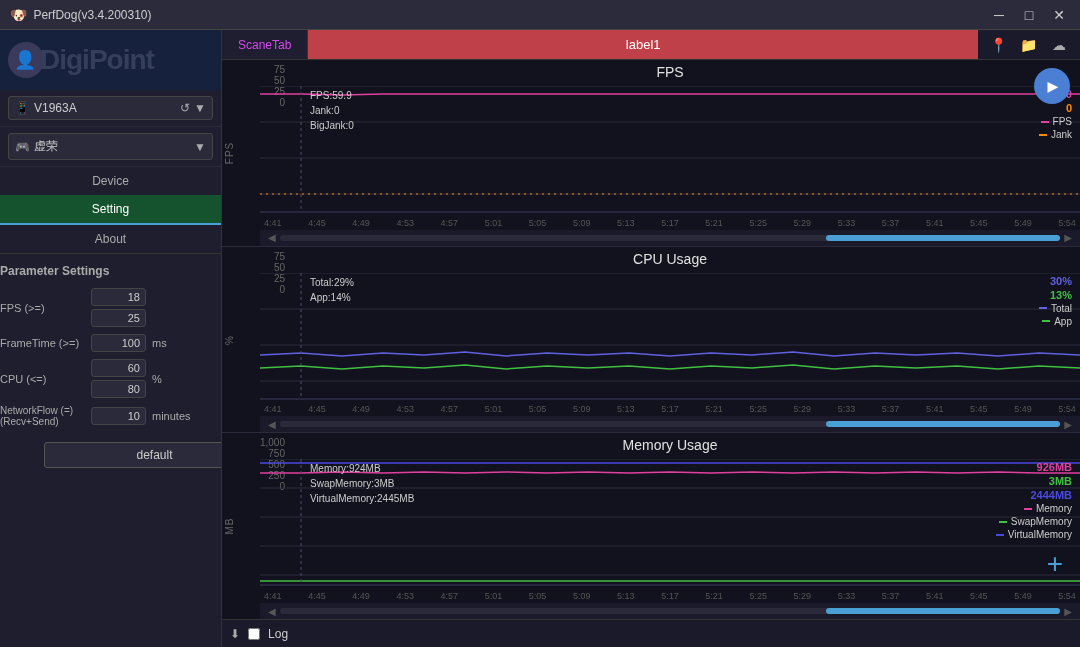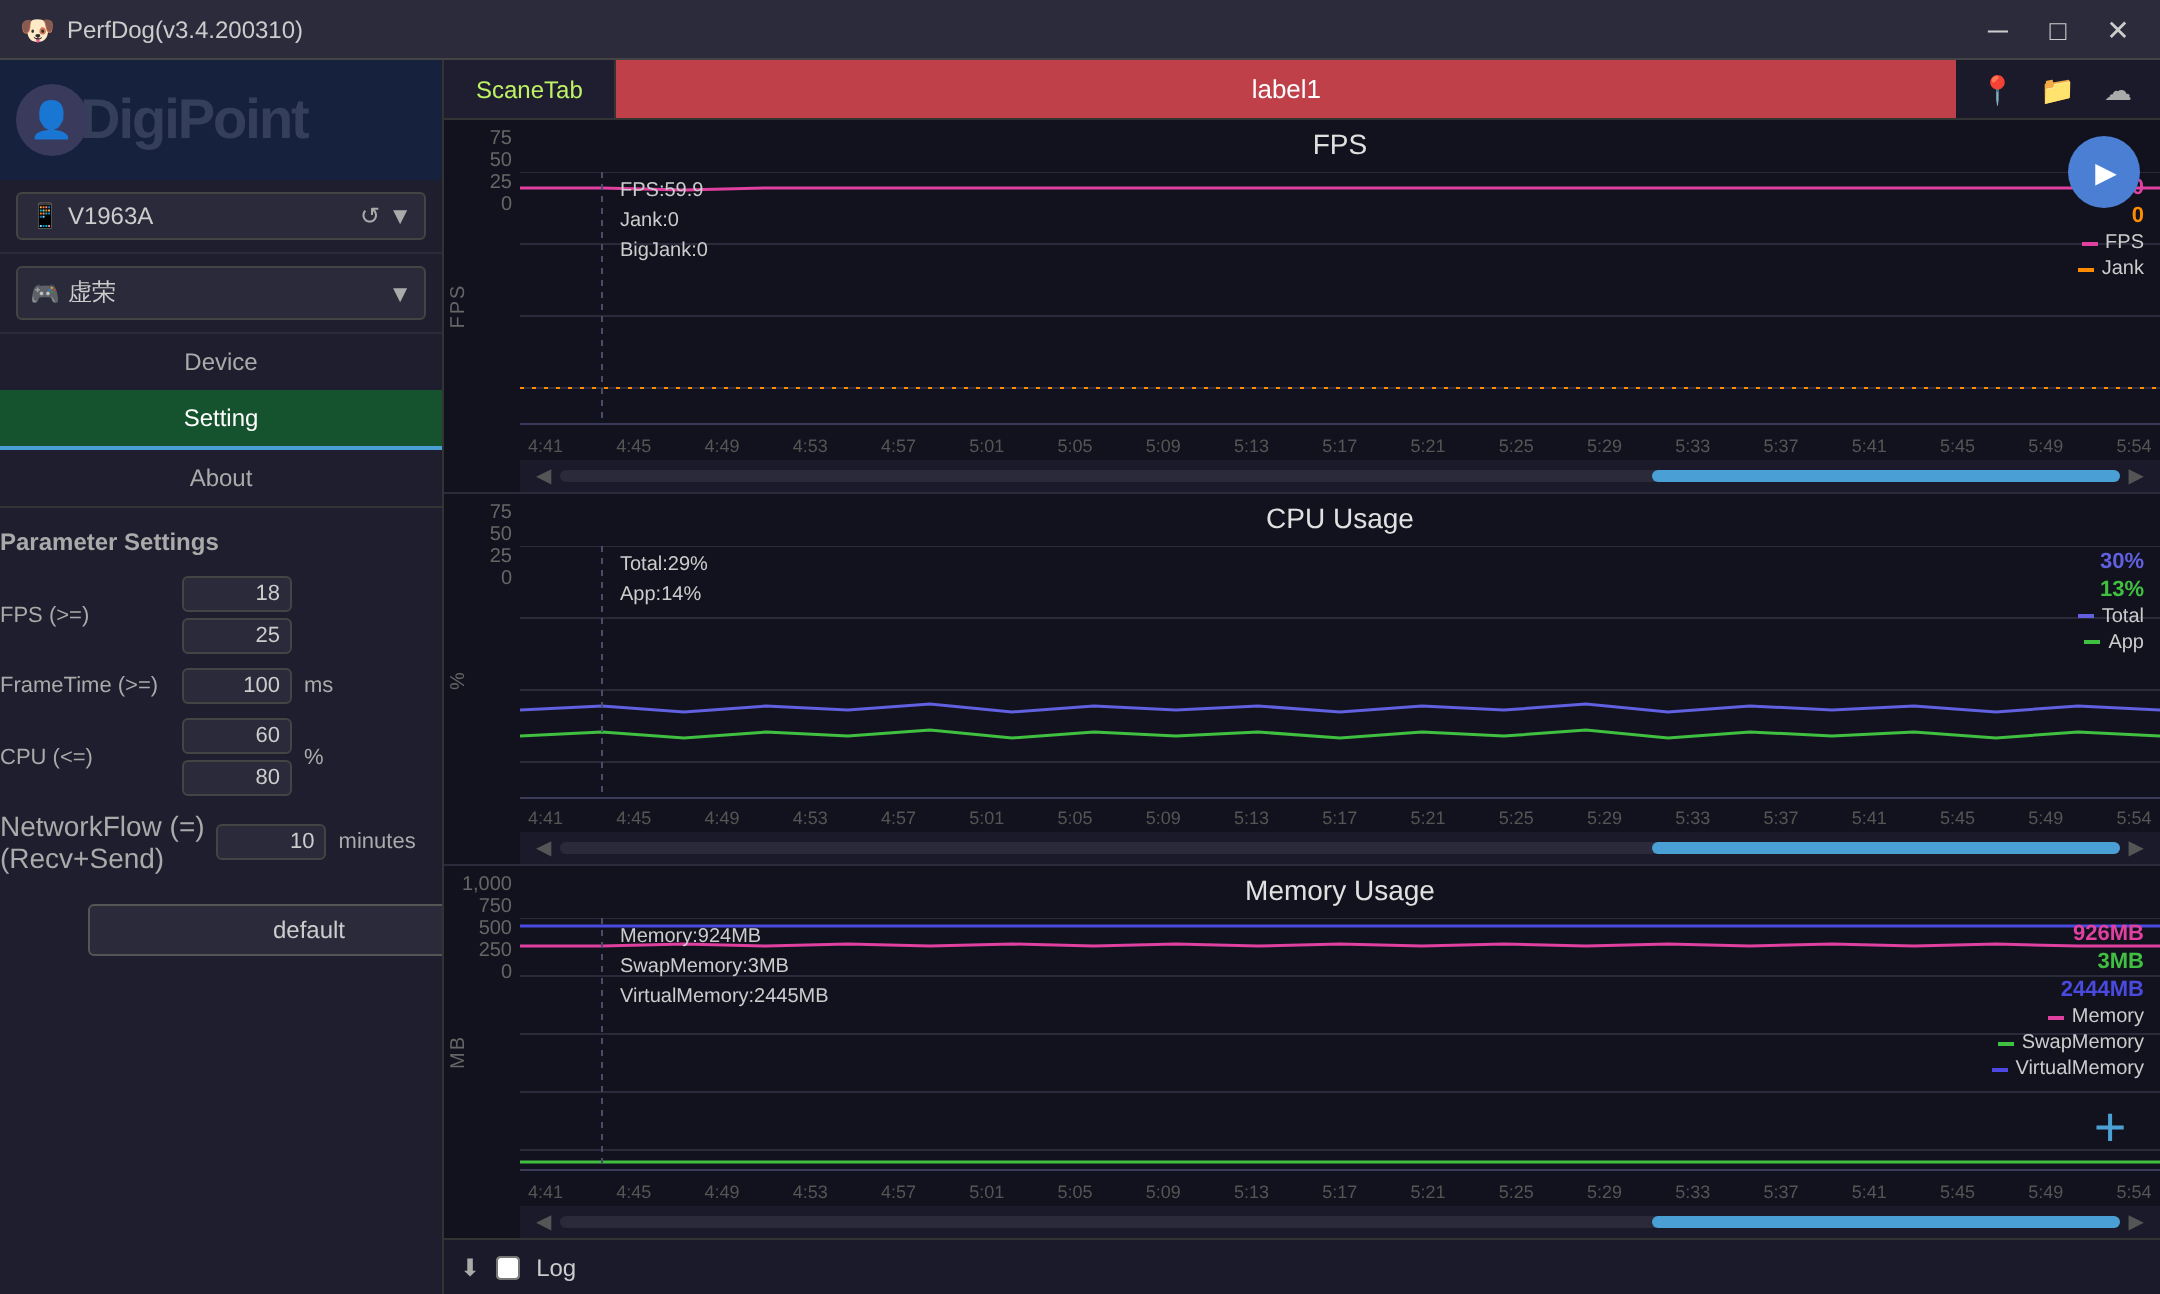"ScaneTab" .scene-tab { color: #bef264 -> #d946ef }
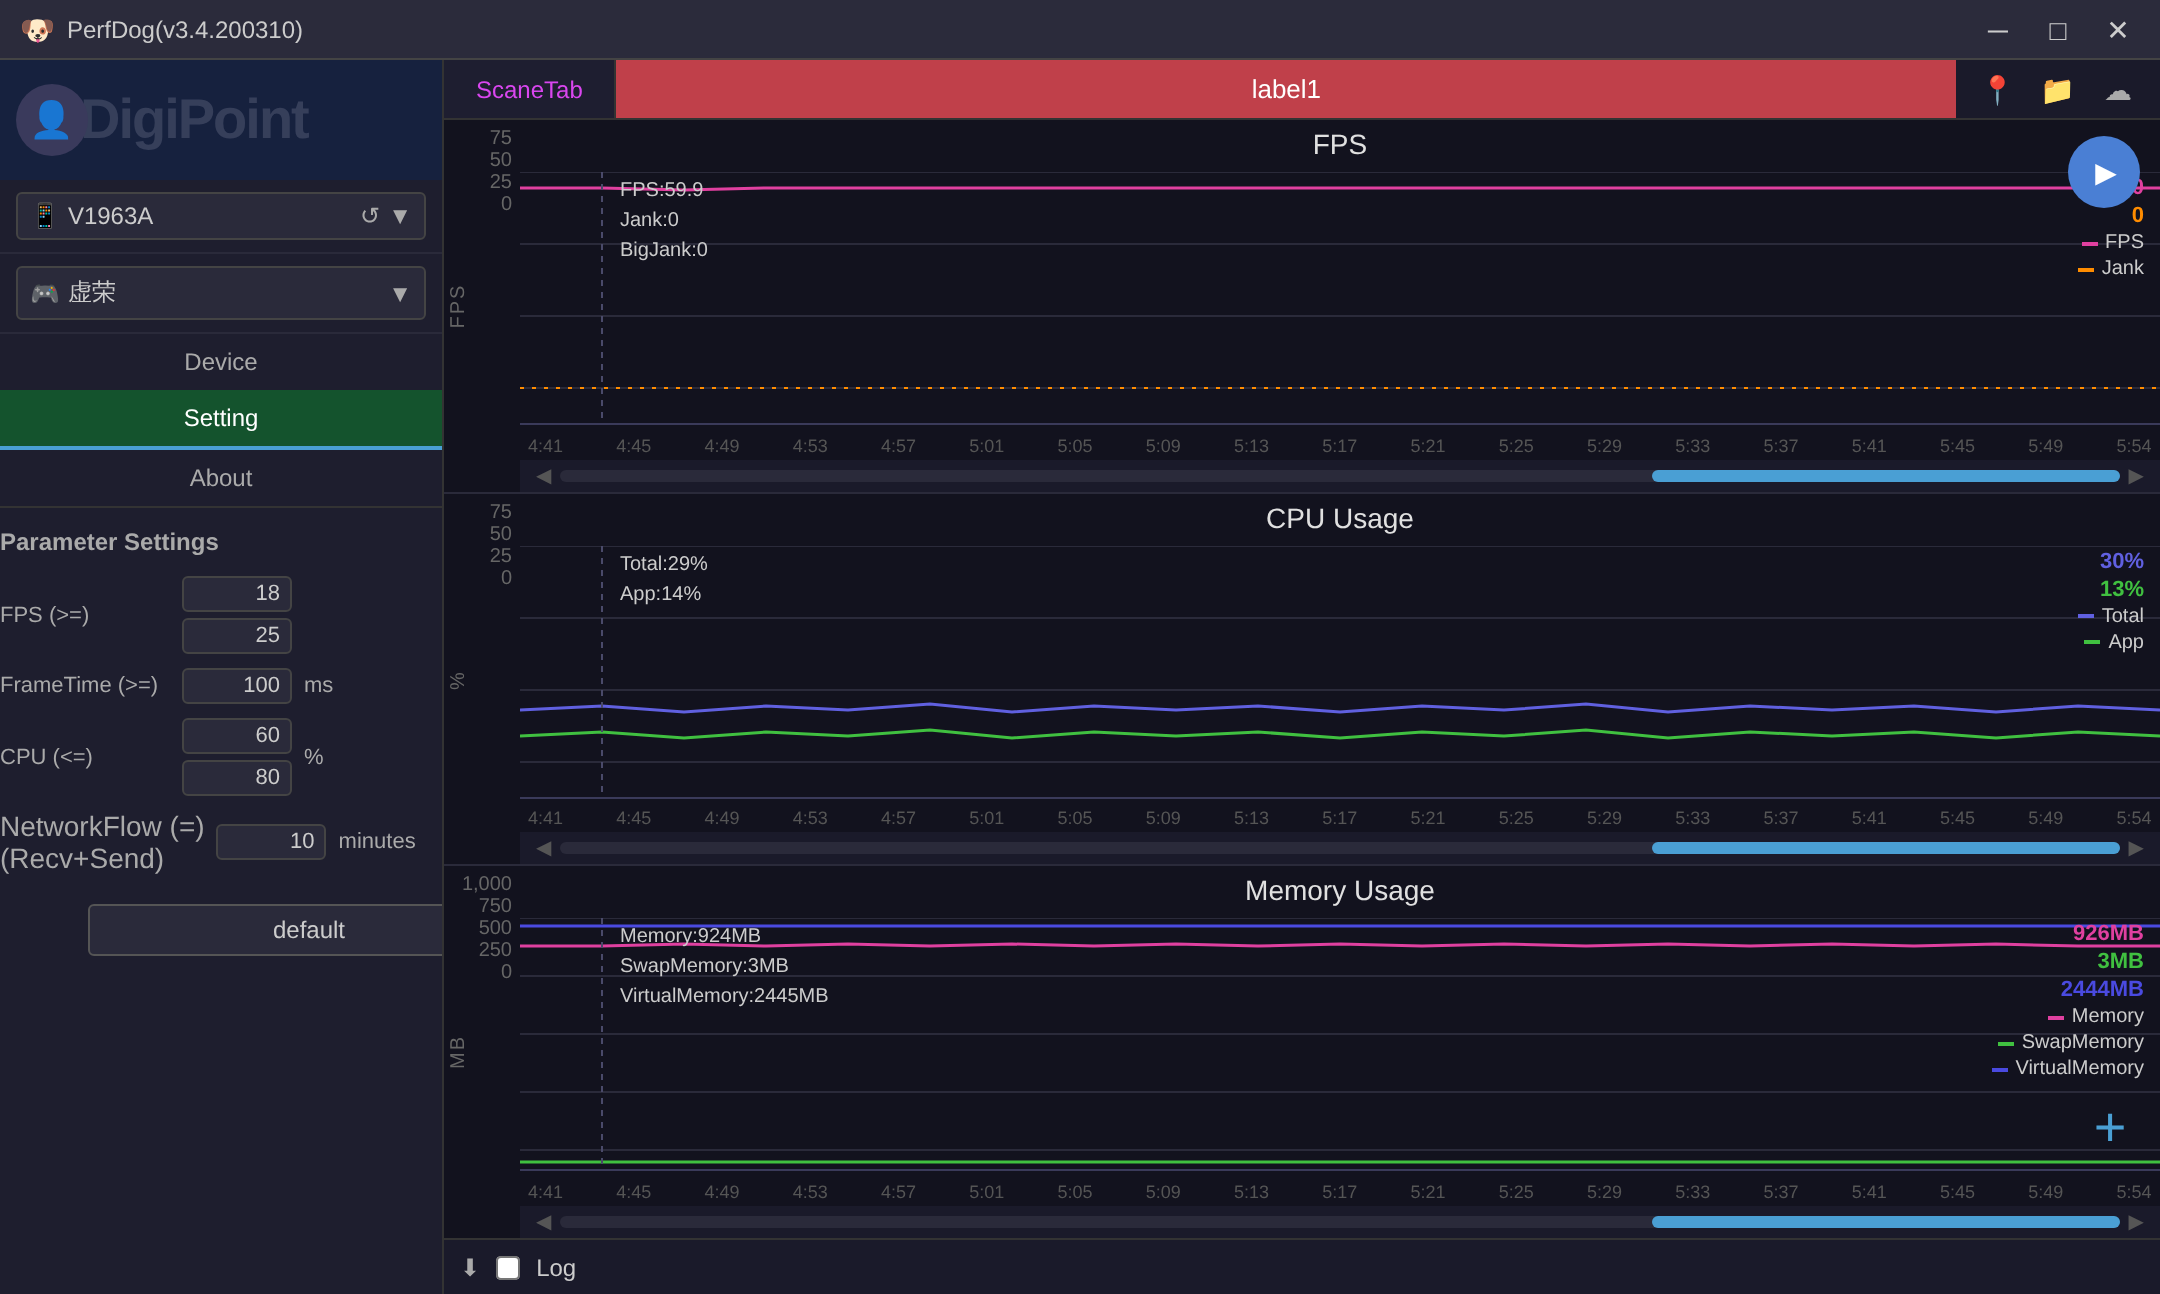"75" .chart-y-axis-wrap { padding-left: none -> 29px }
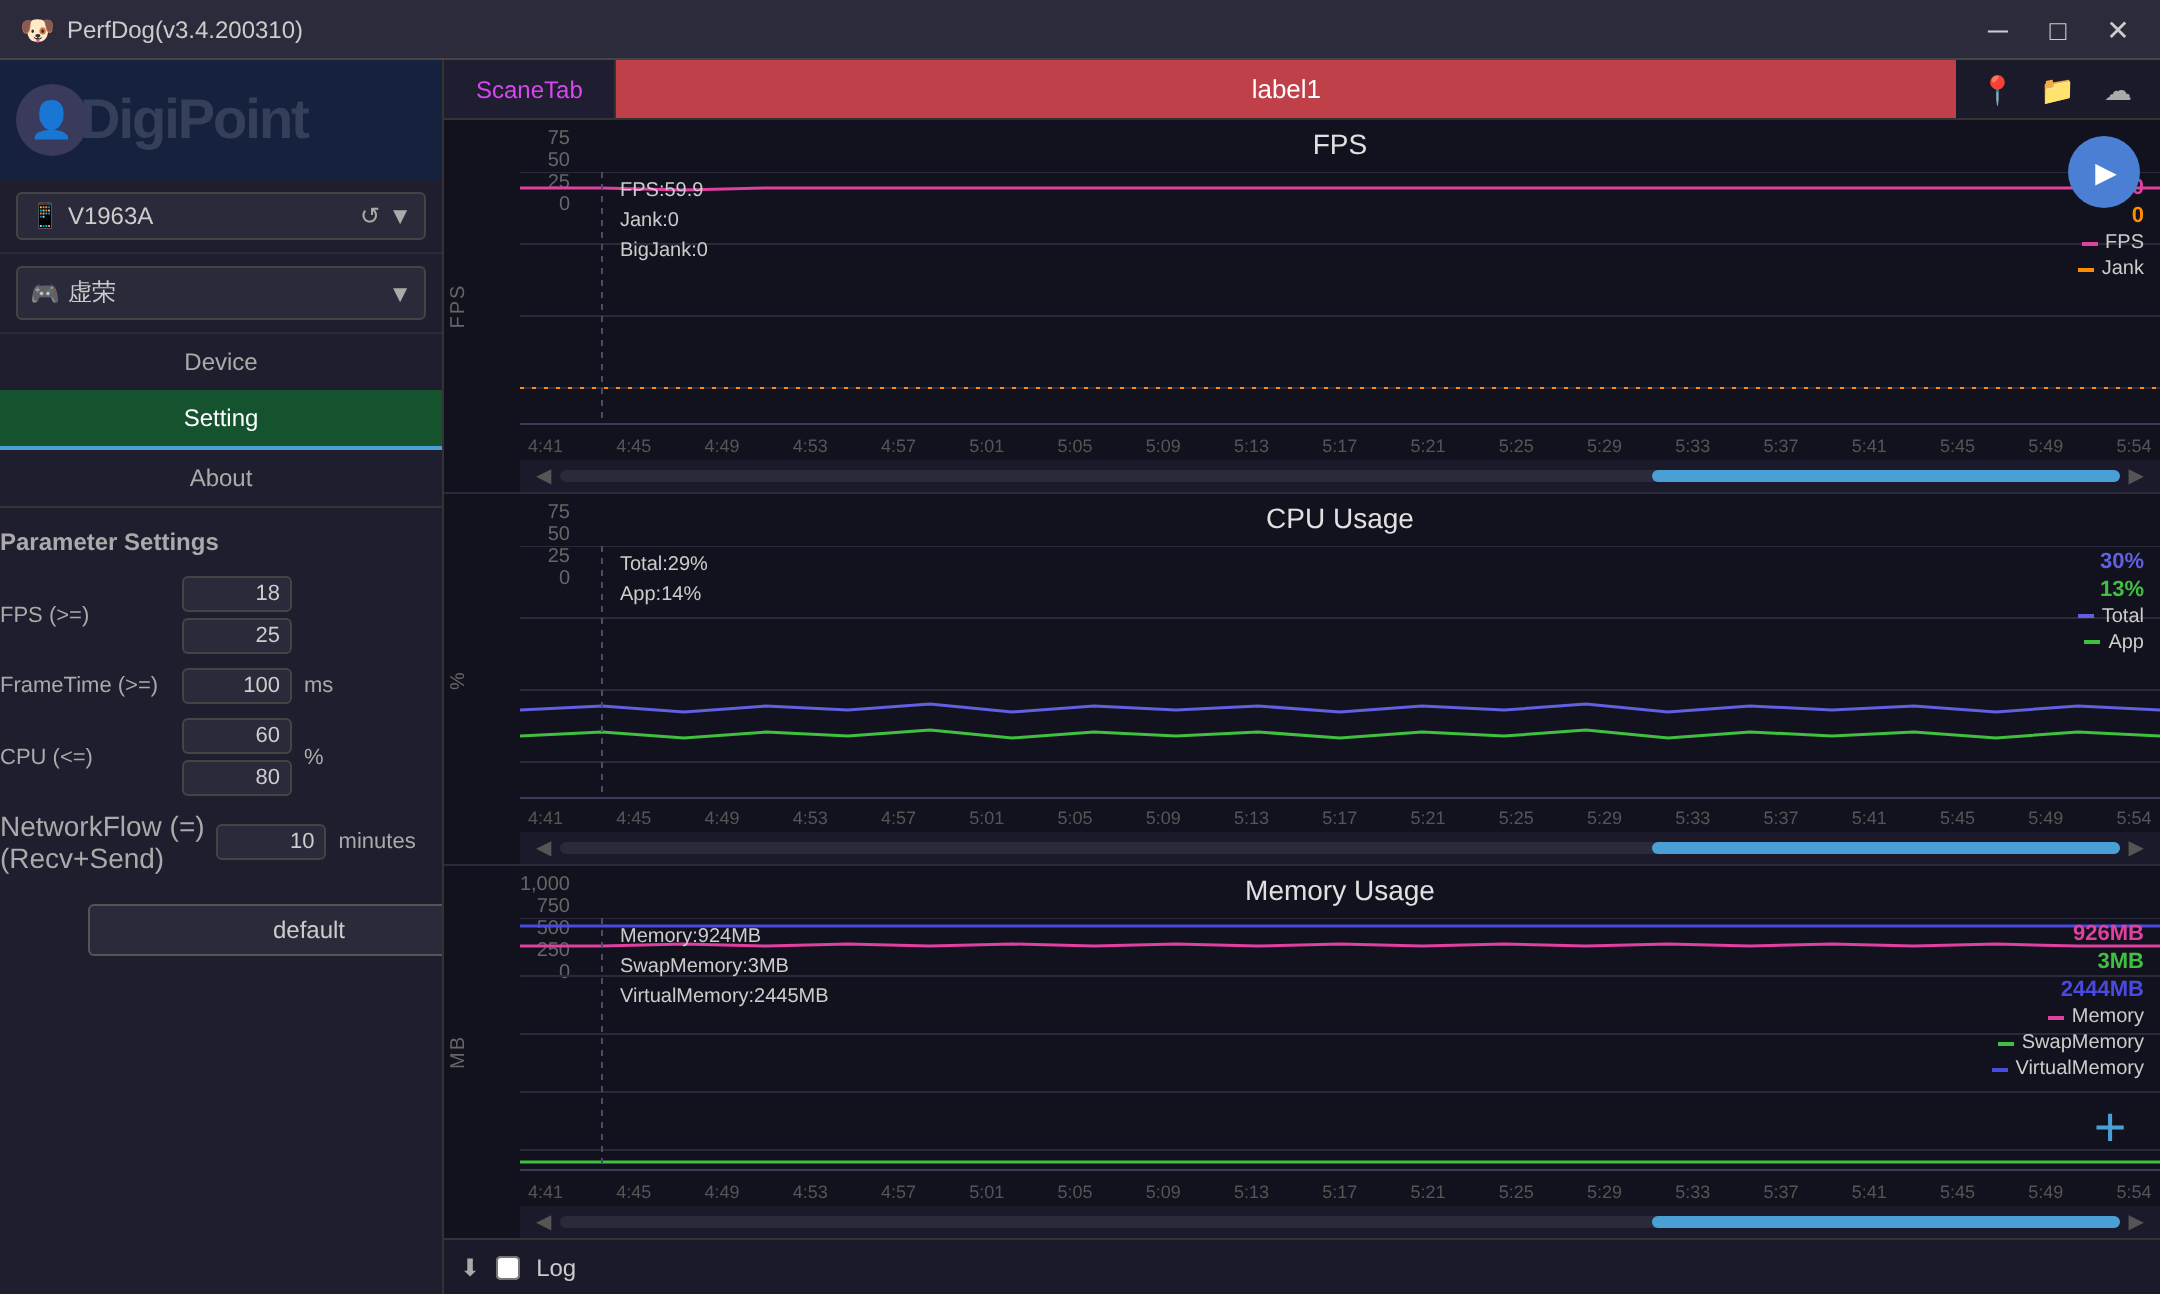"NetworkFlow (=)" div.param-label { font-size: 14px -> 10px }
